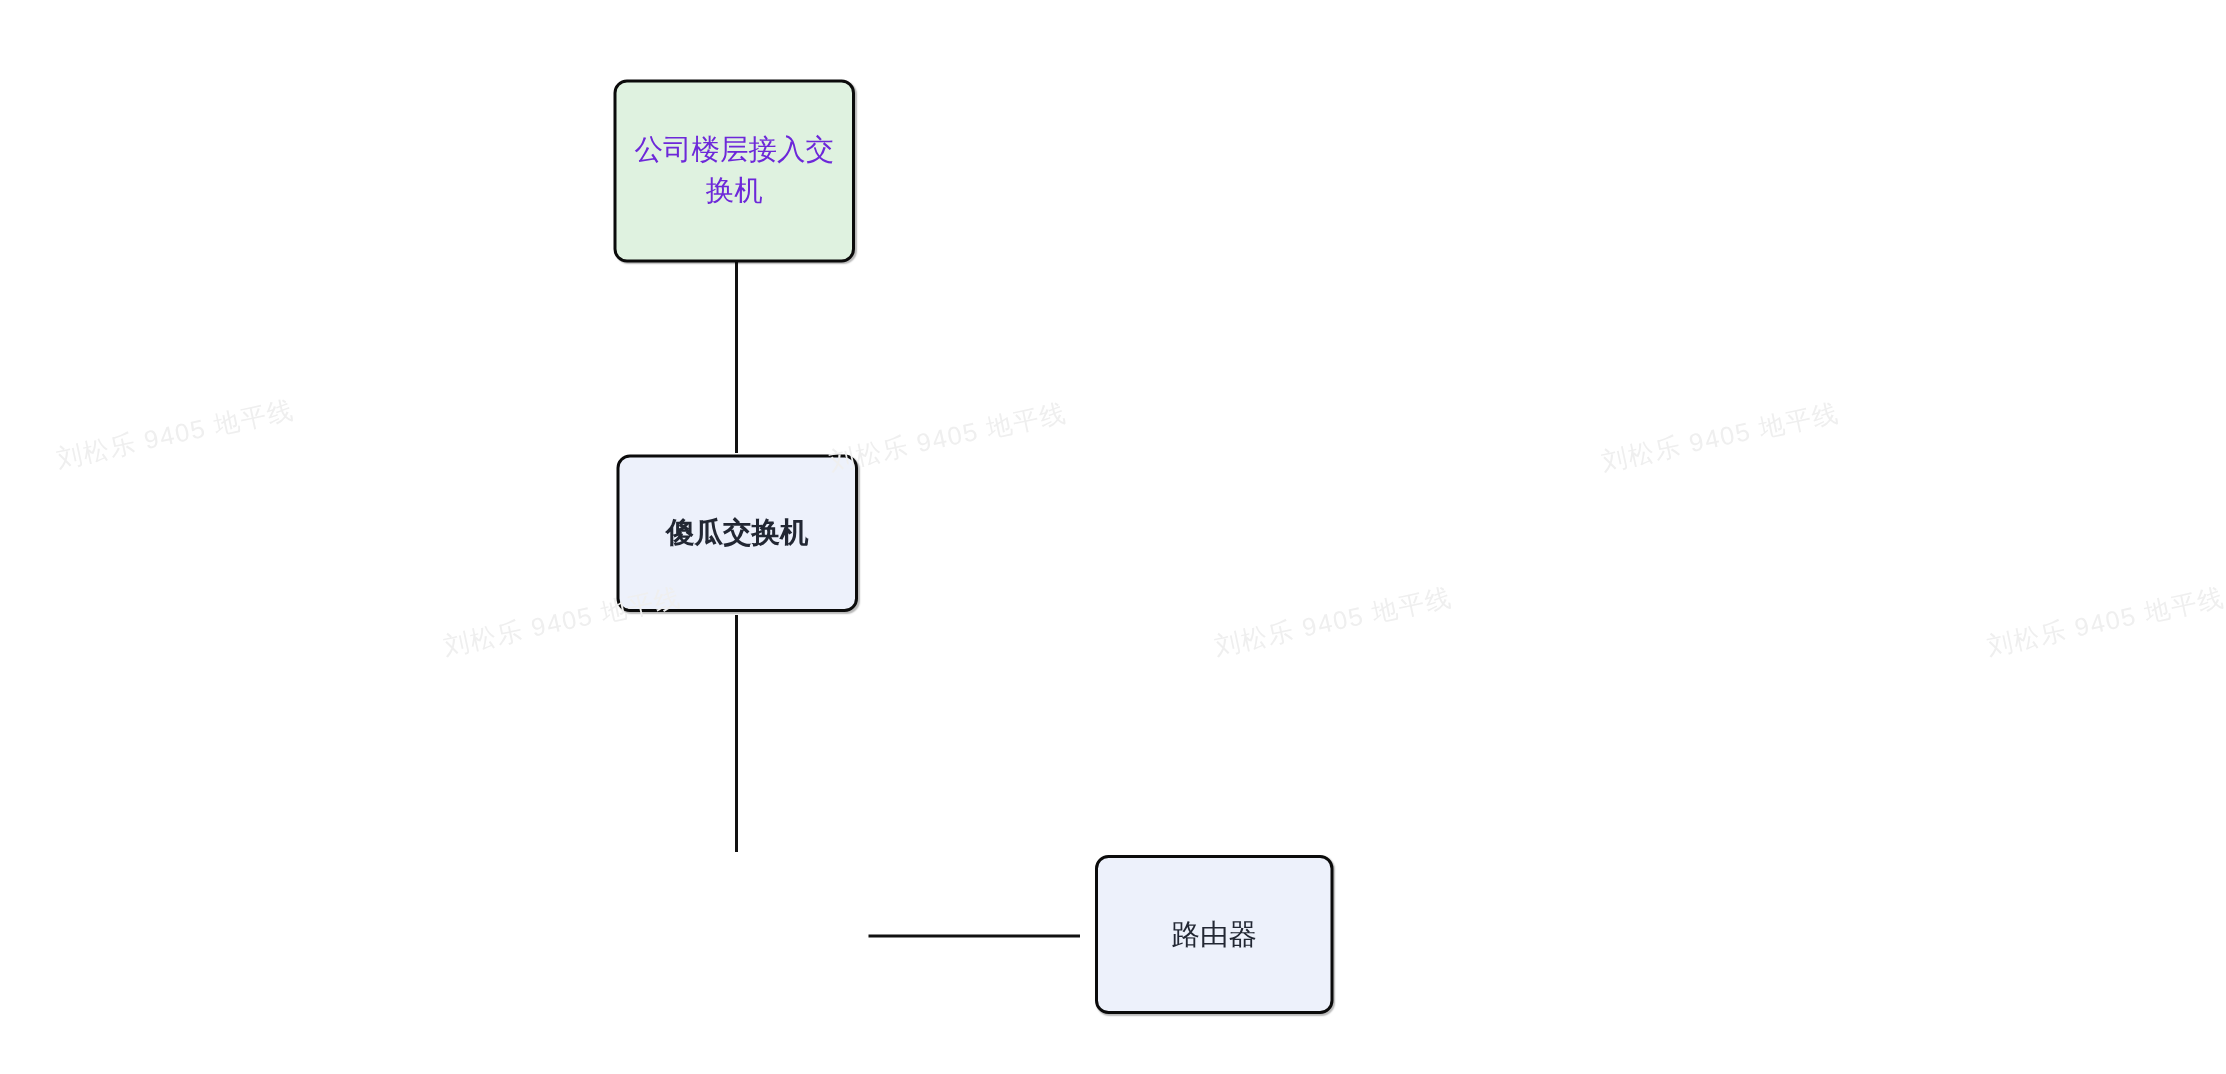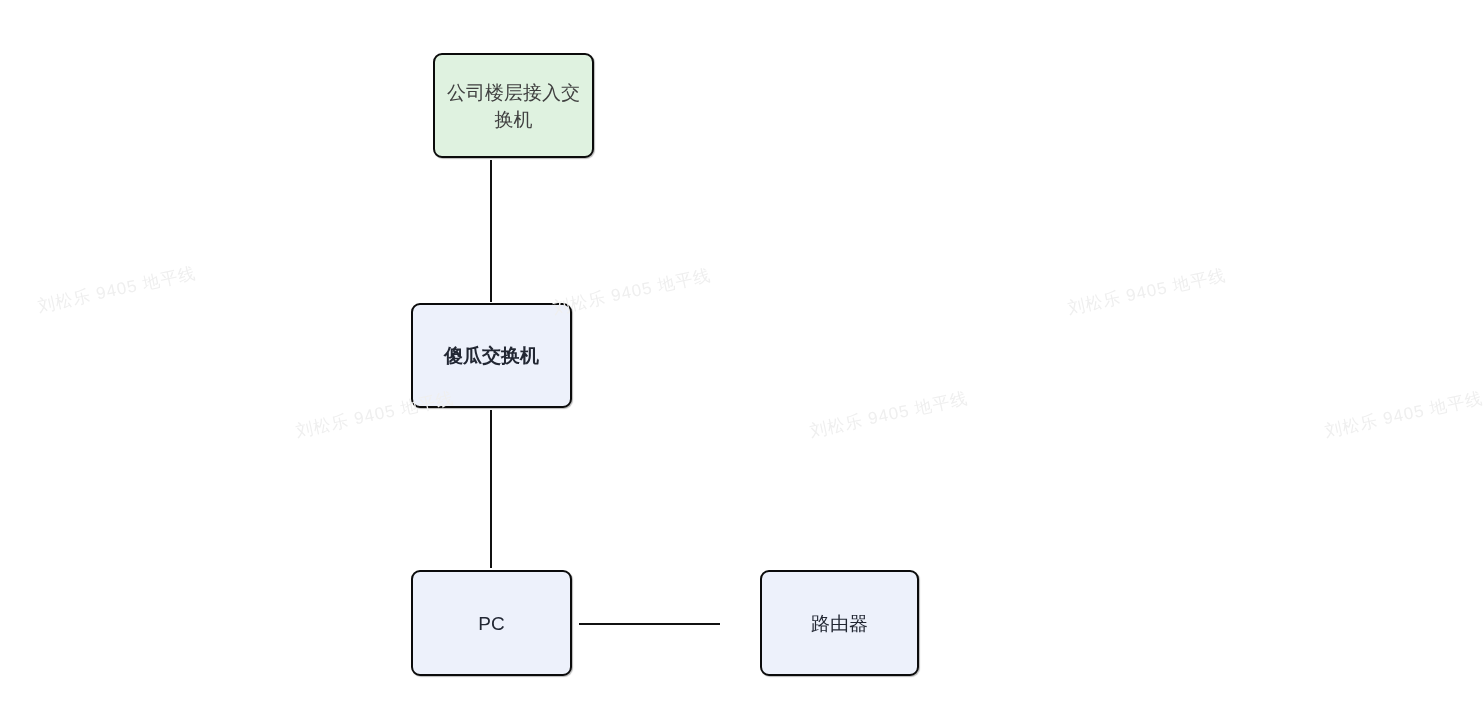"公司楼层接入交换机" div.node { color: #404040 -> #6d28d9; height: 105px -> 122px; left: 433px -> 409px }
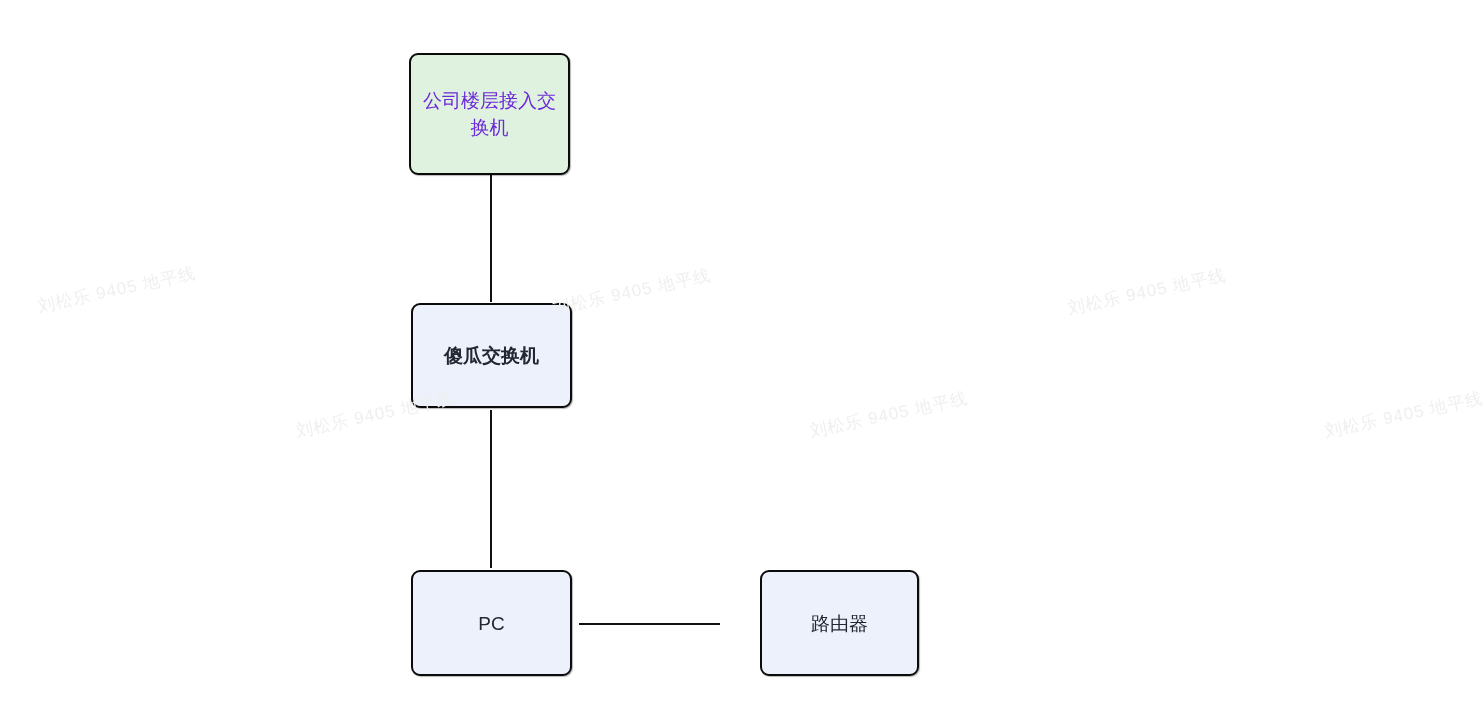"PC" div.node { html: <div> <span>PC</span> </div> -> none }
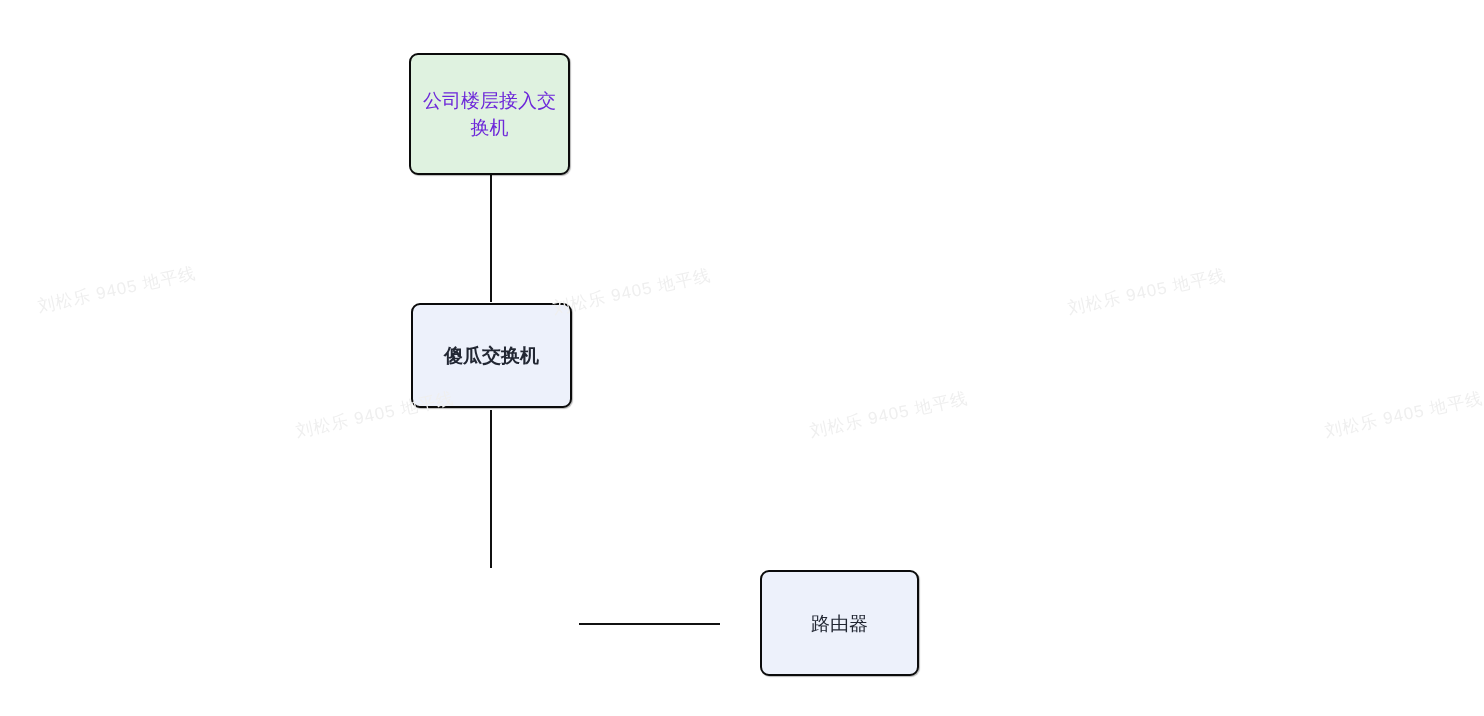"路由器" div.node { margin-left: 30px -> none }
